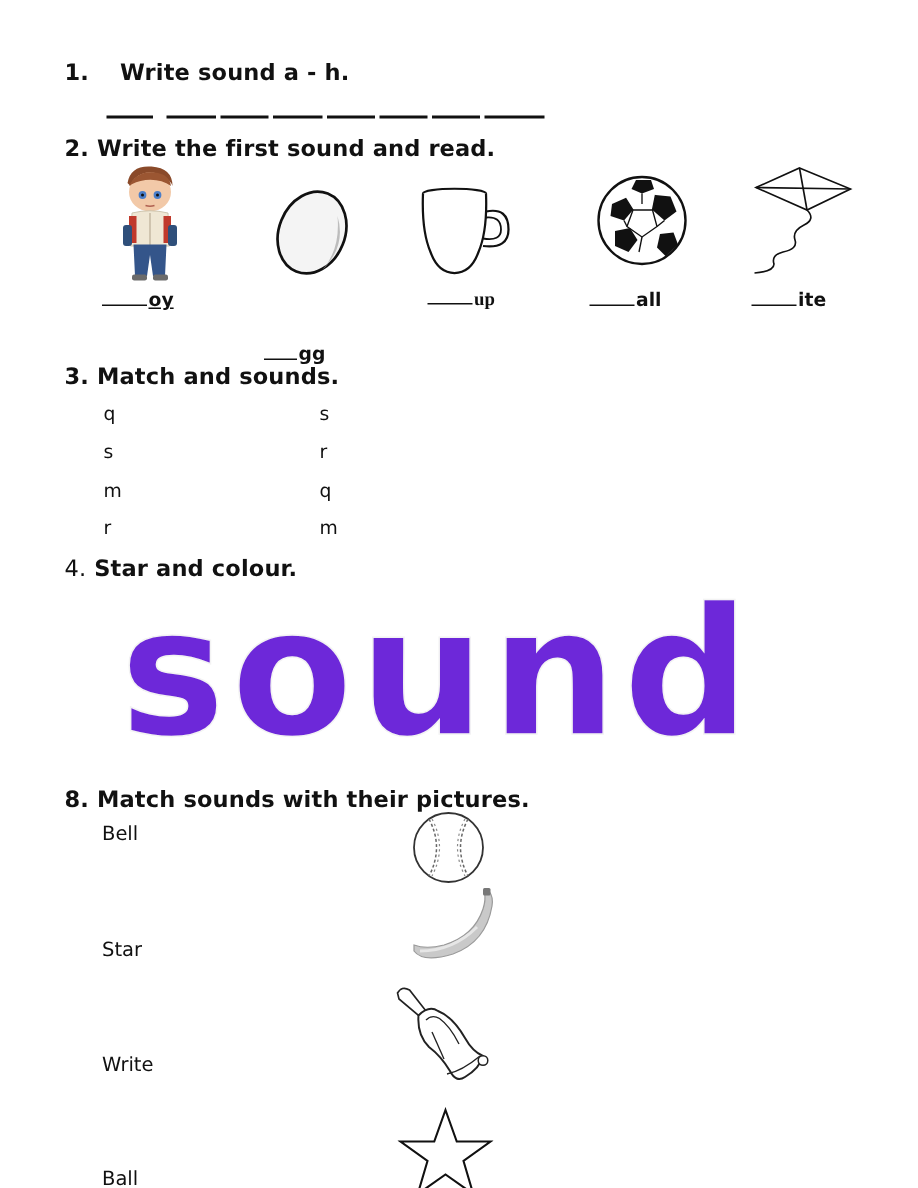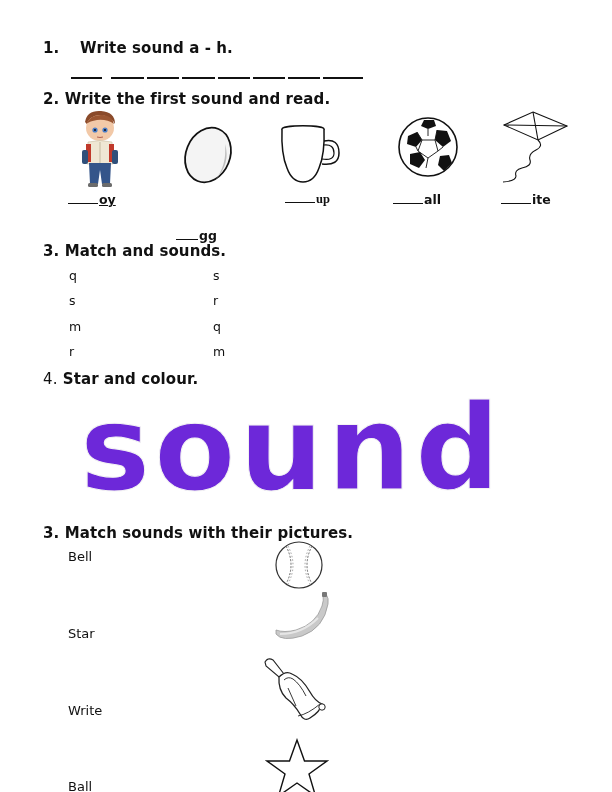"3. Match sounds with their" div.abs { text: 3 -> 8 }
